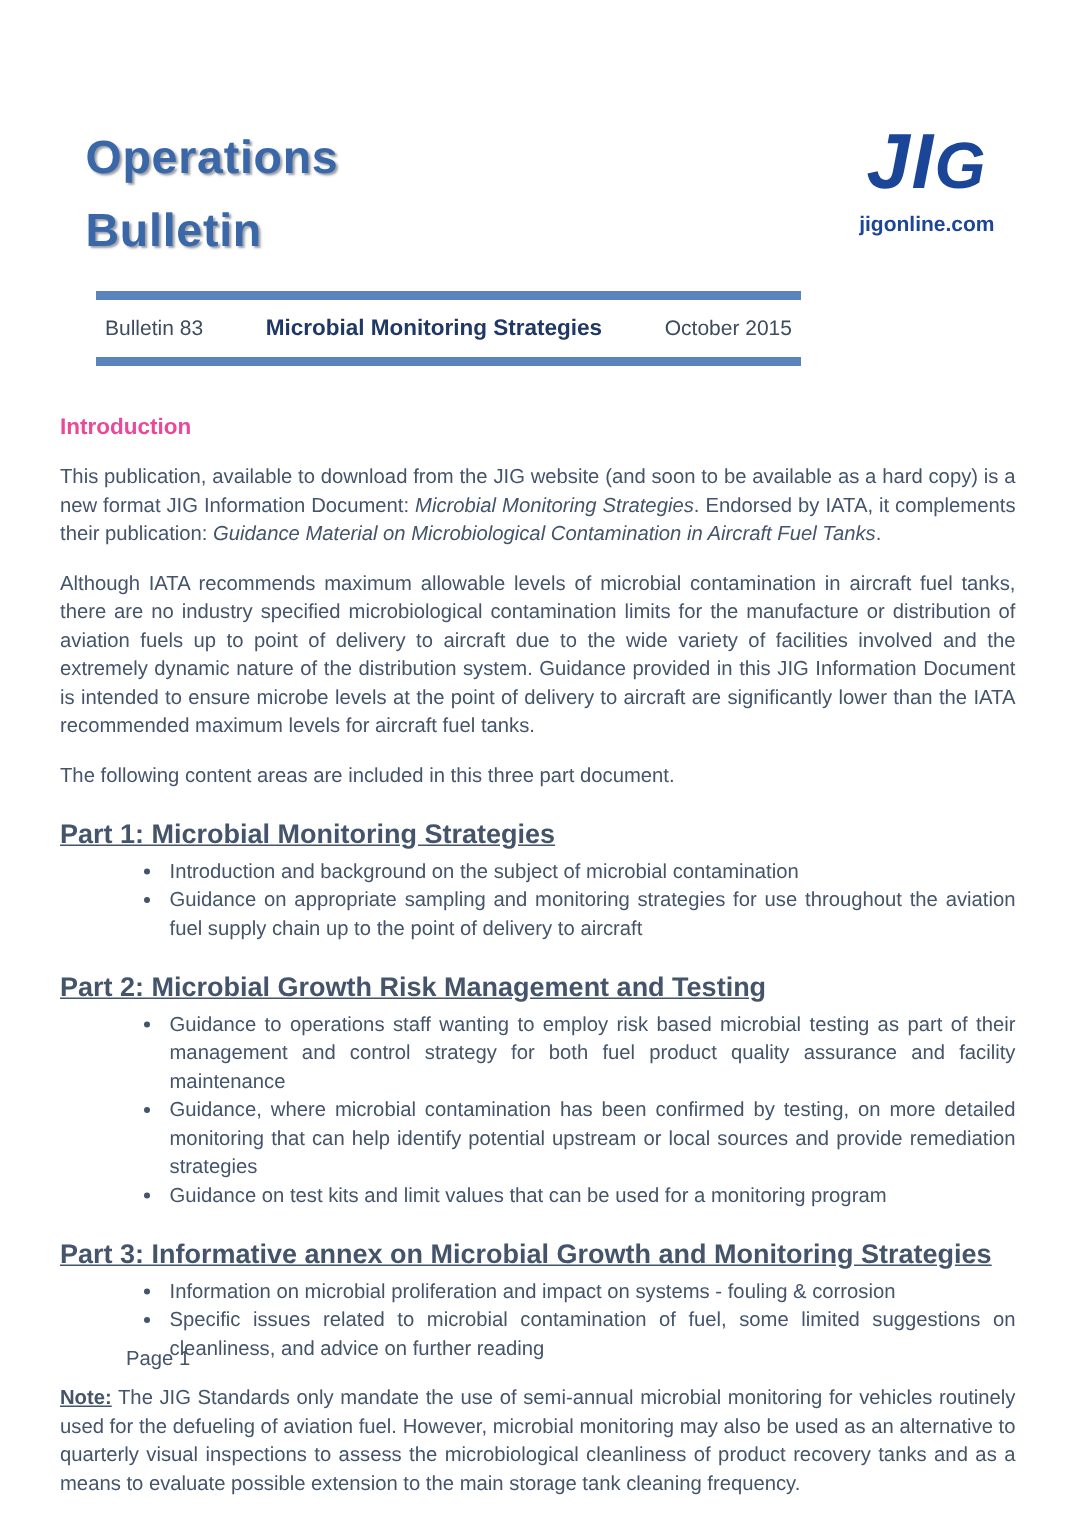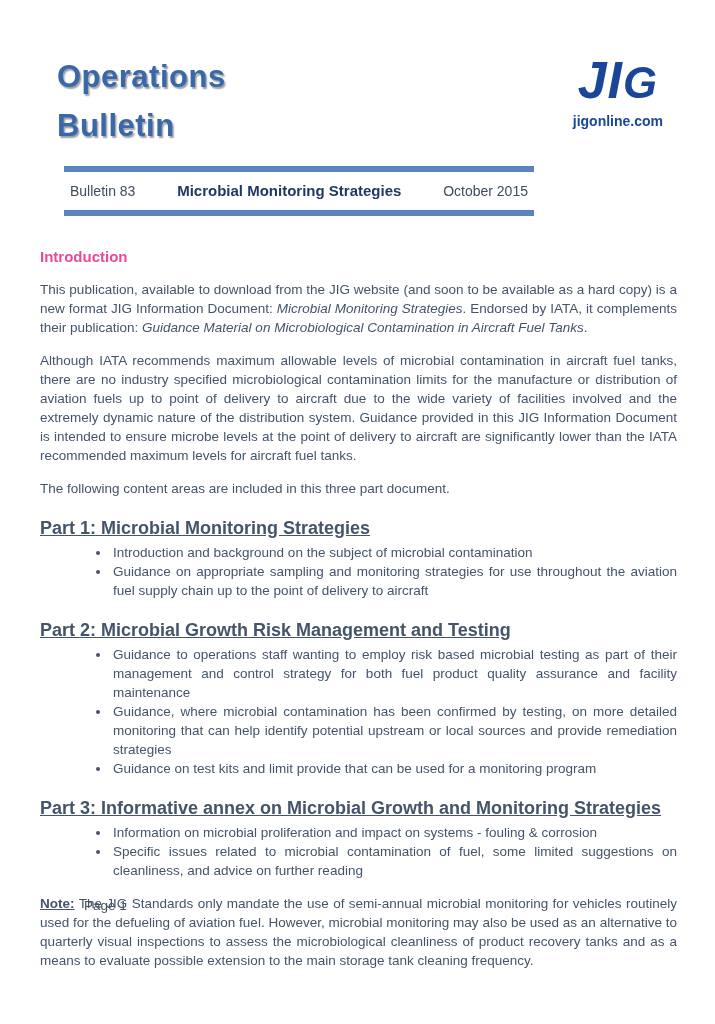"Operations" .header { padding: 52px 52px 0 57px -> 80px 52px 0 57px }
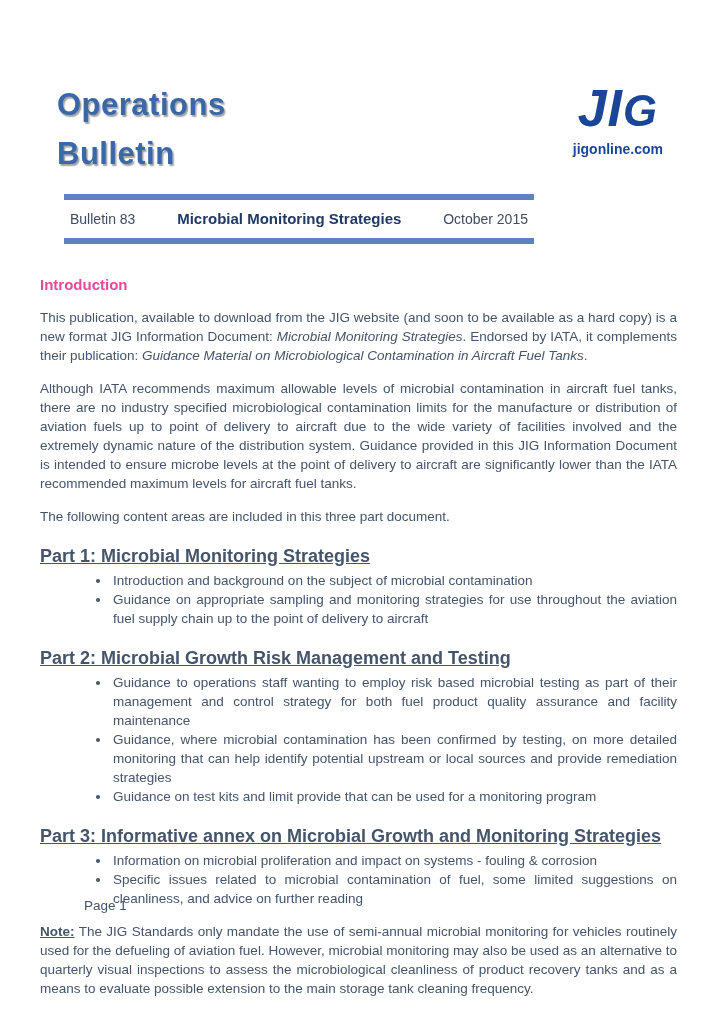"Guidance on test kits and" li { text: provide -> values }
